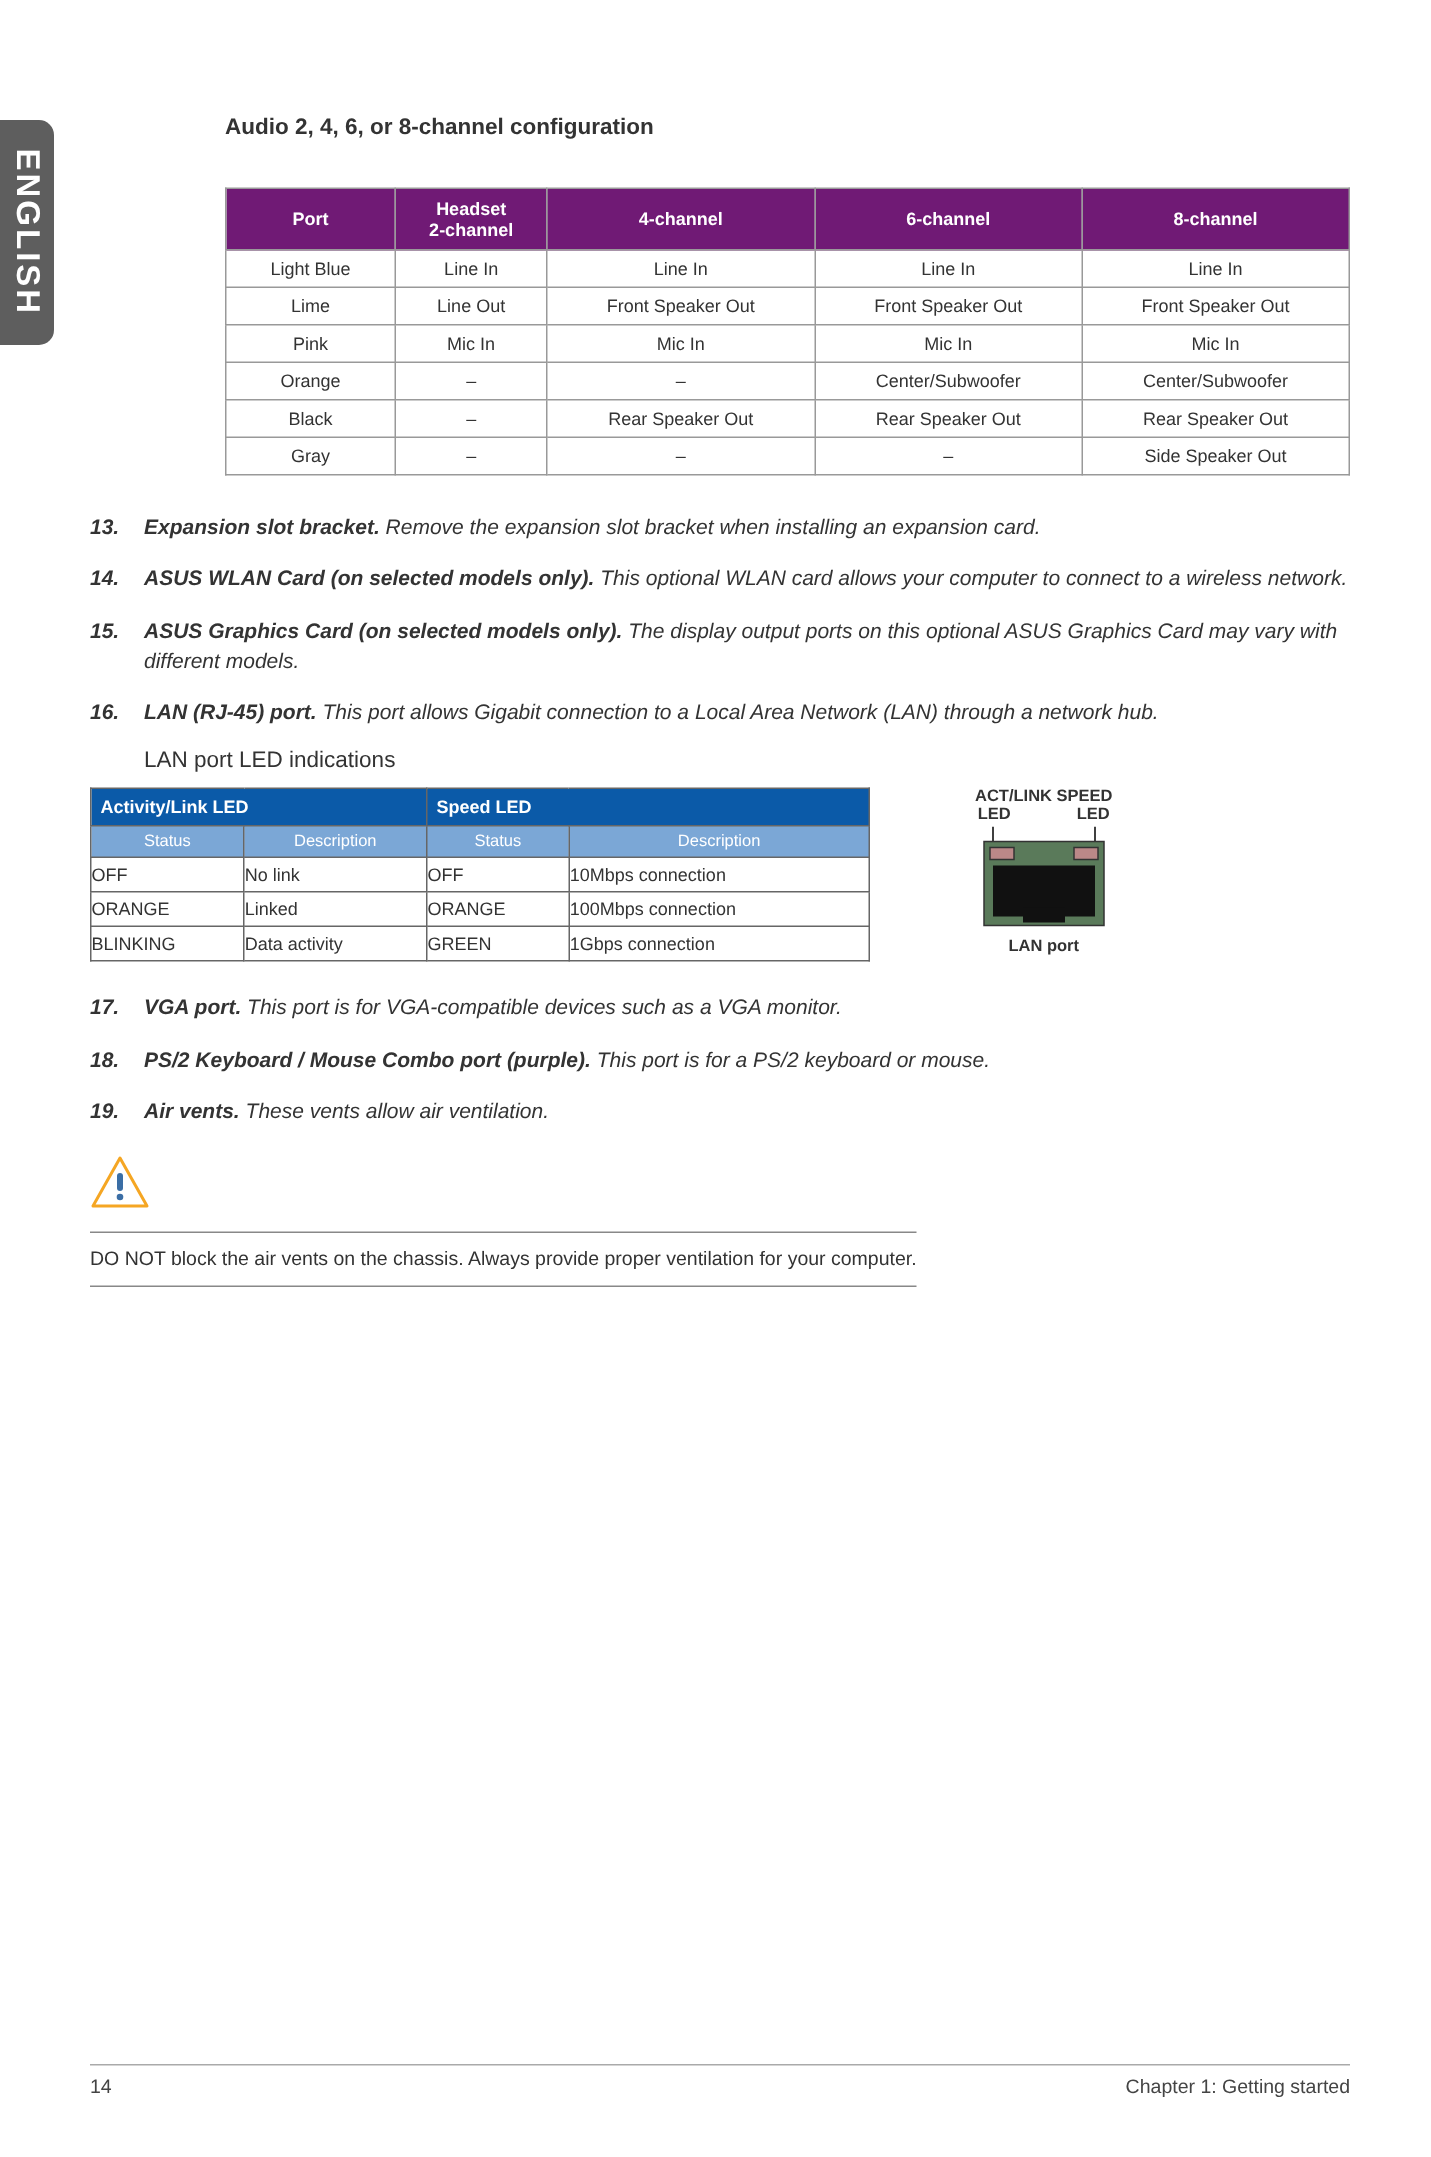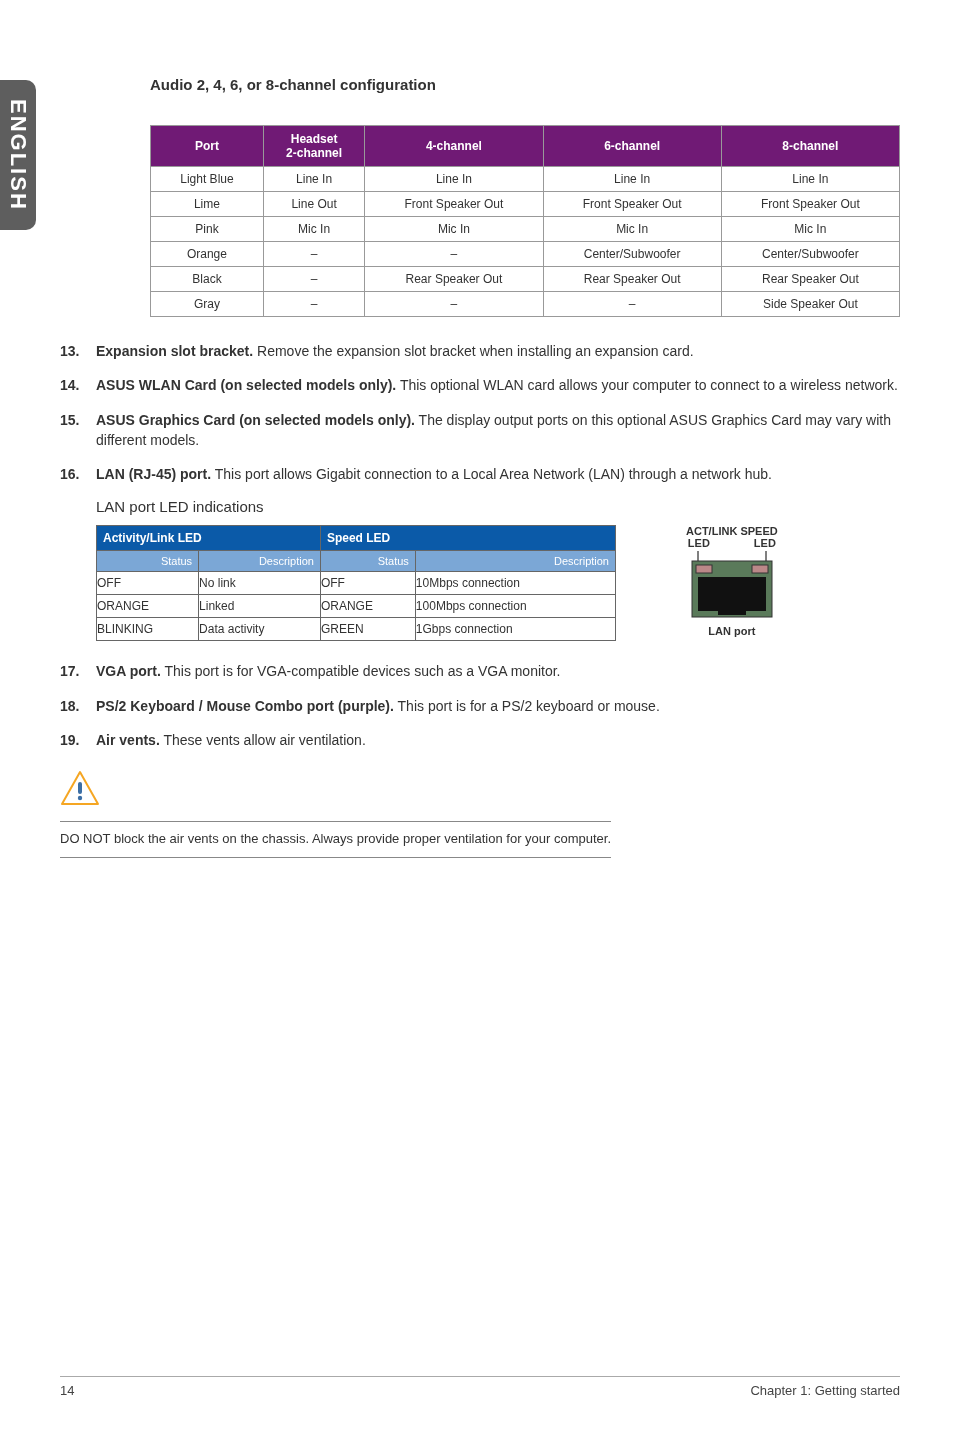"13." ol.num-list { font-style: none -> italic }
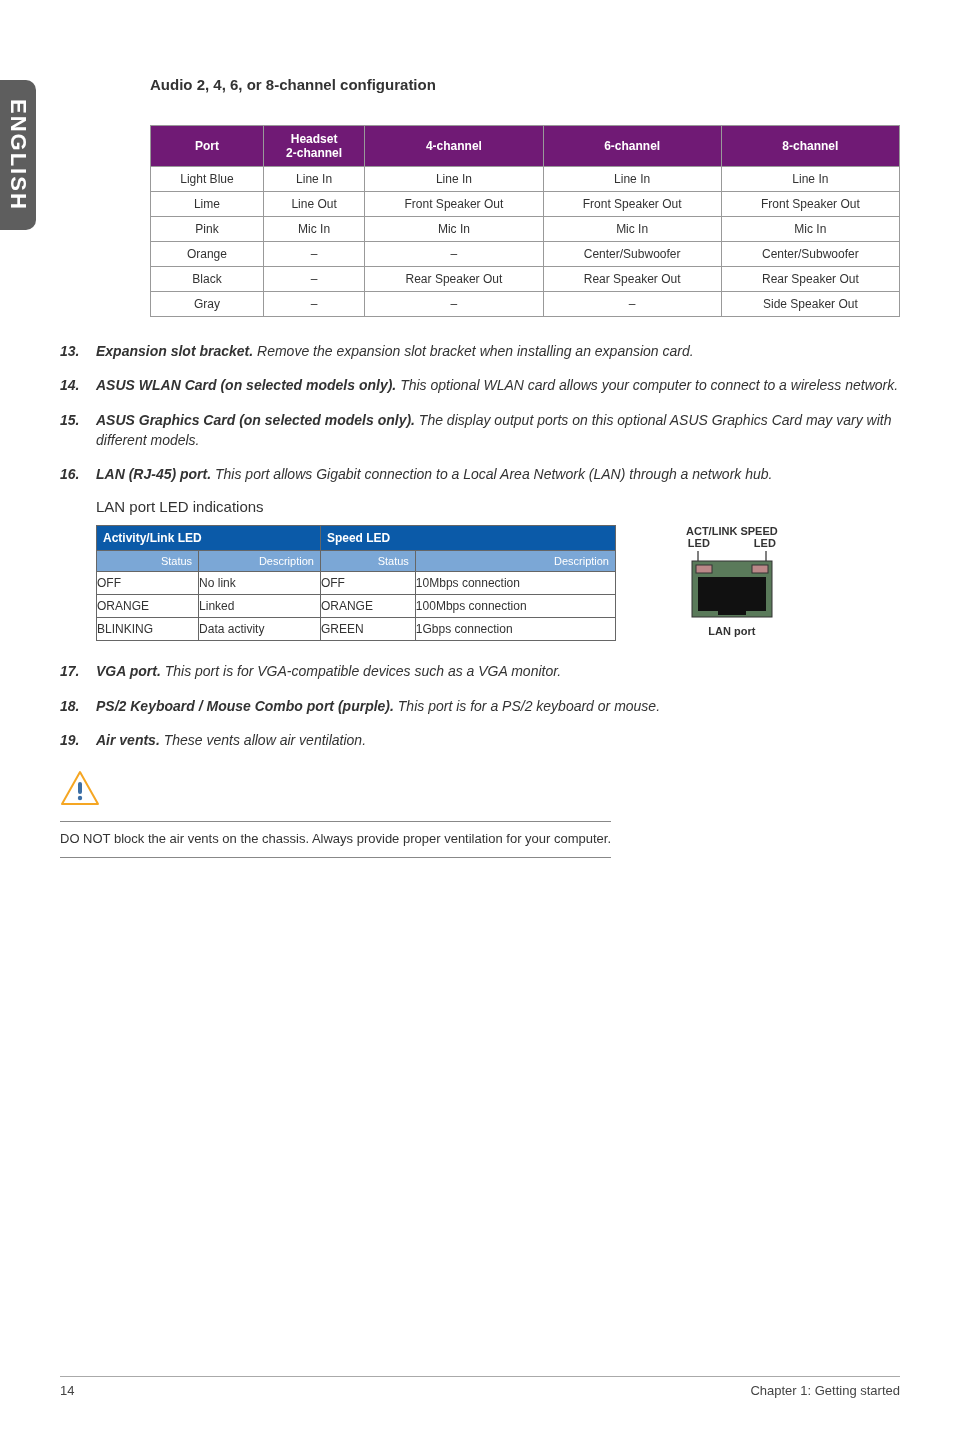"Activity/Link LED" .lan-block { margin-left: 36px -> none }
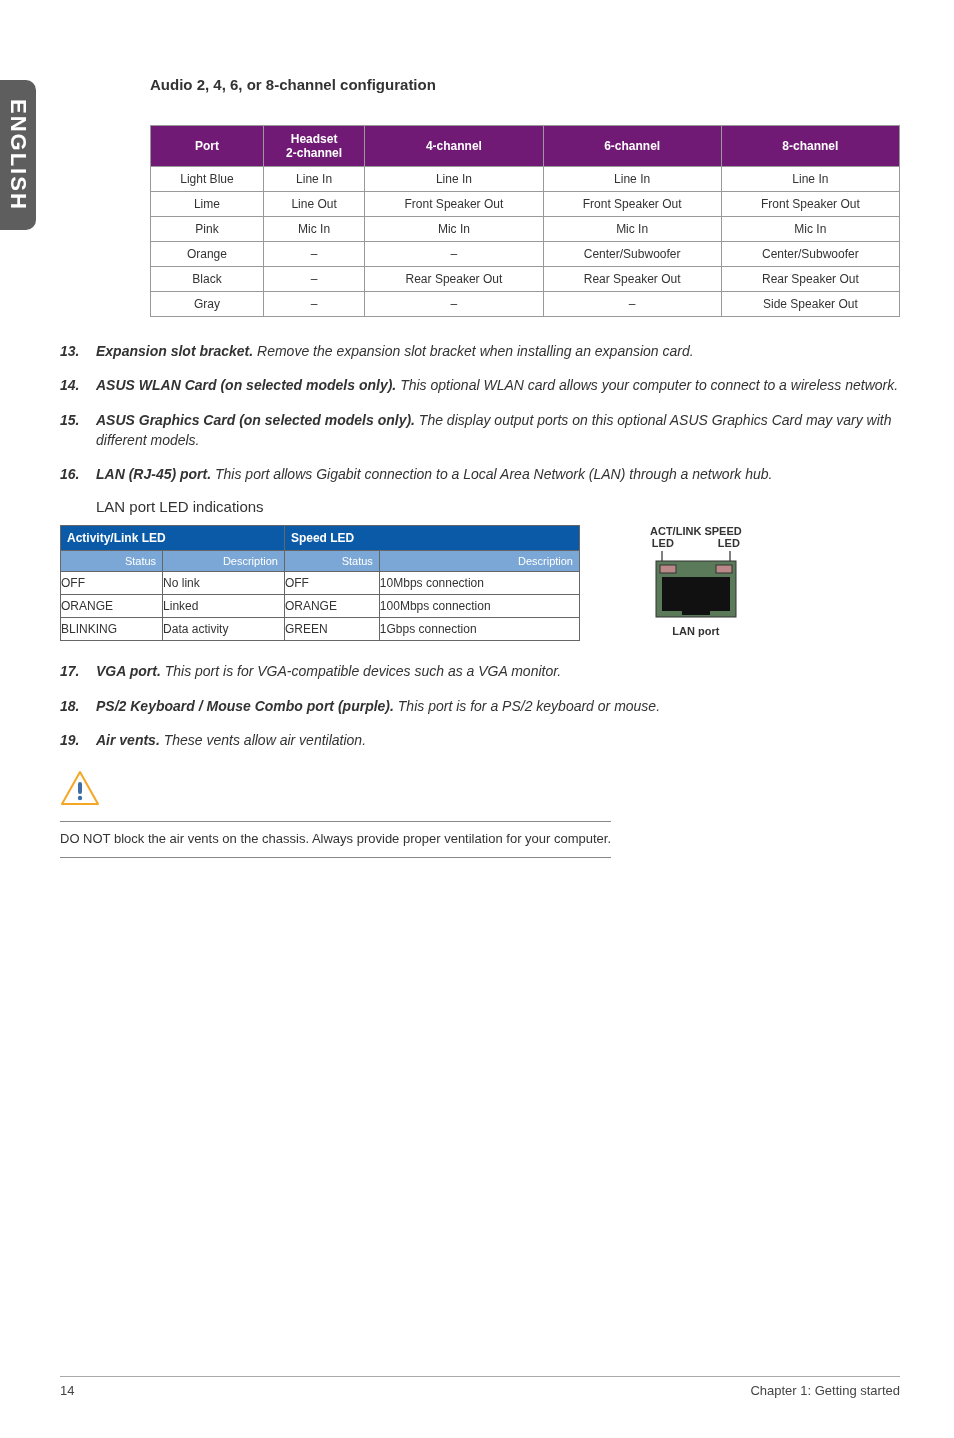"Status" table.lan th.sub { text-align: right -> center }
